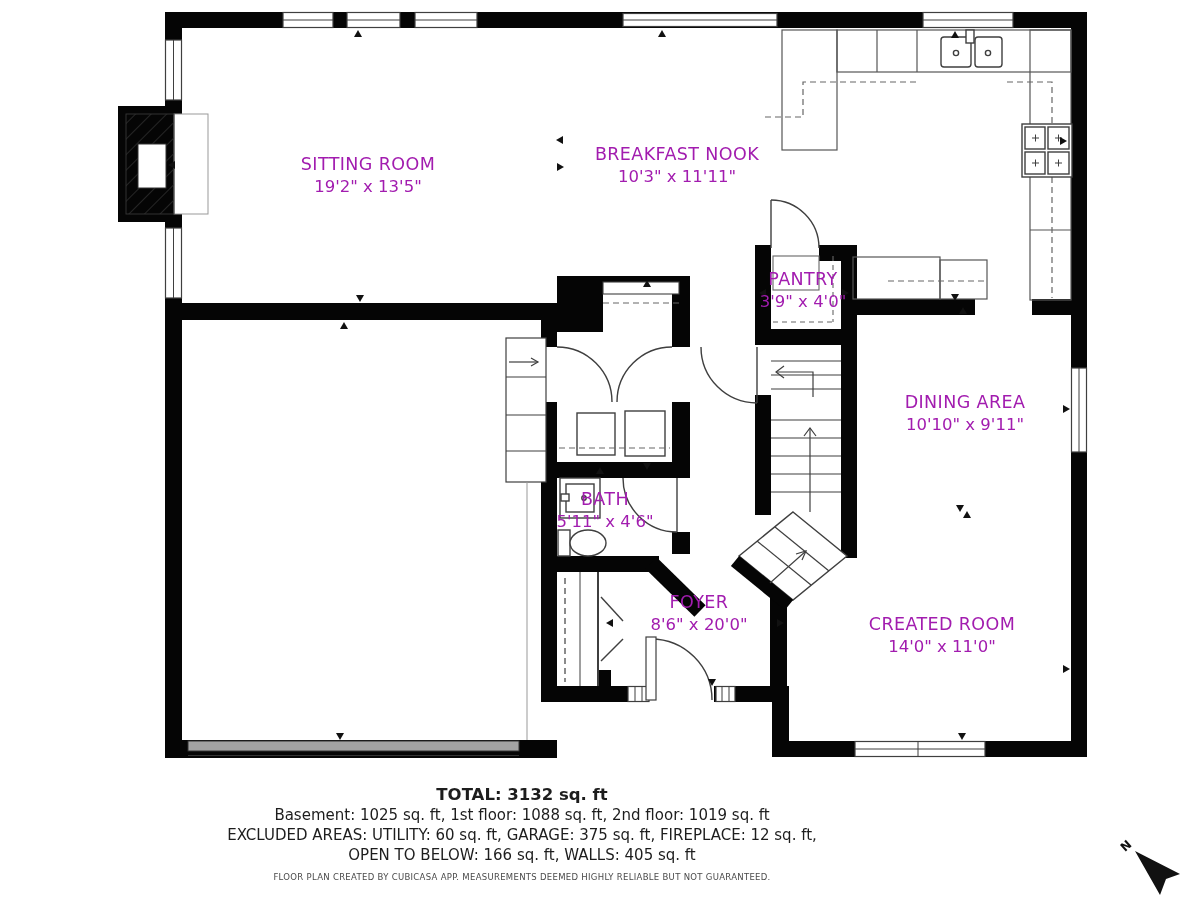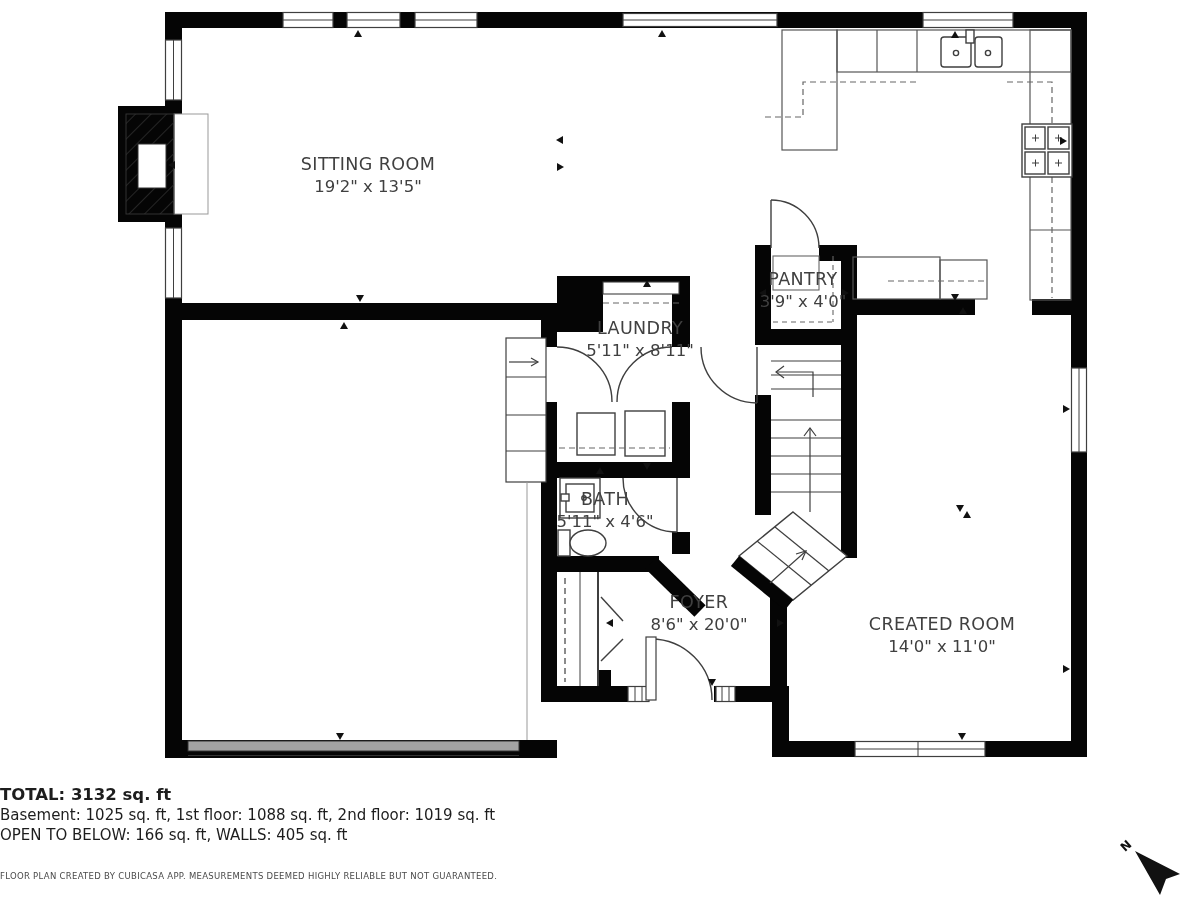"SITTING ROOM" .room-label { color: #404040 -> #a21caf }
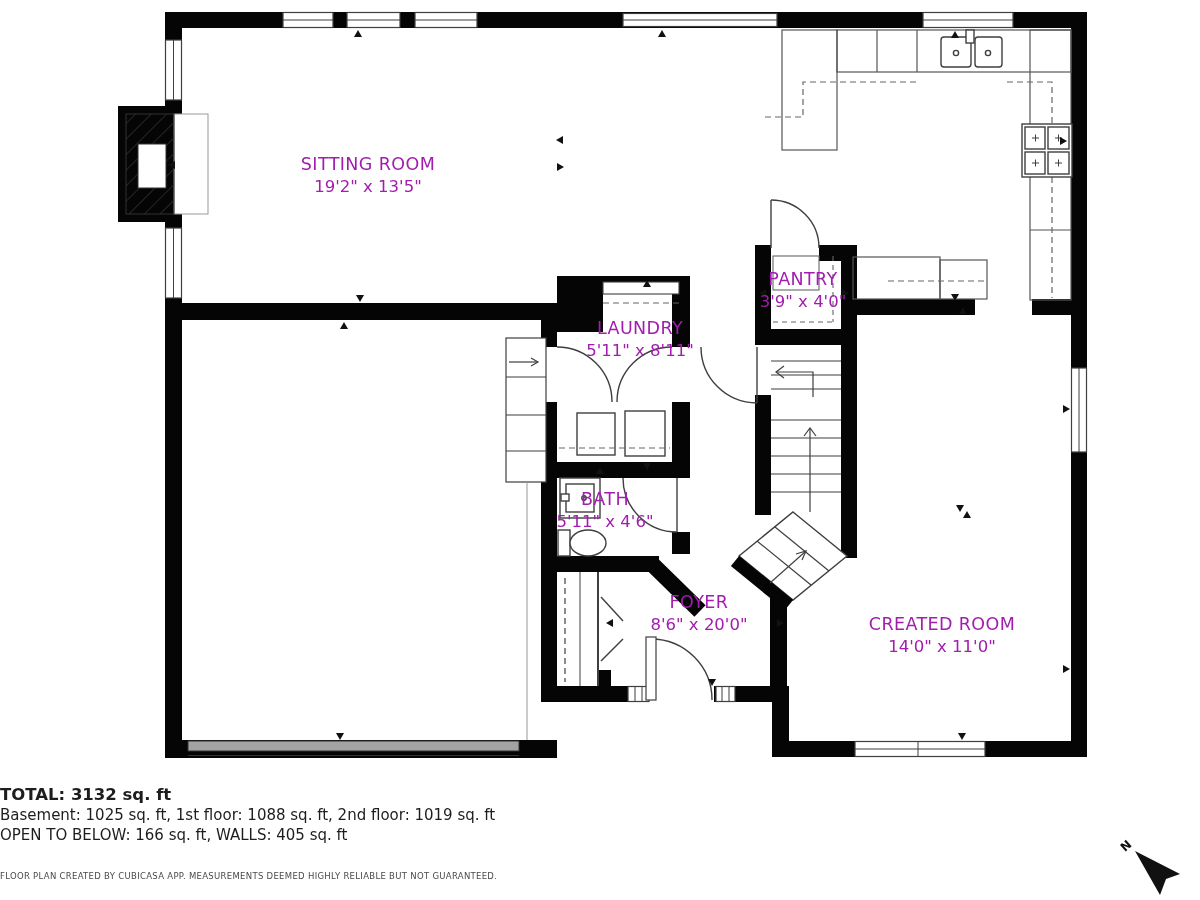"BREAKFAST NOOK" div.room-label { html: none -> <div> <div>BREAKFAST NOOK</div> <div>10'3" x 11'11"</div> </div> }
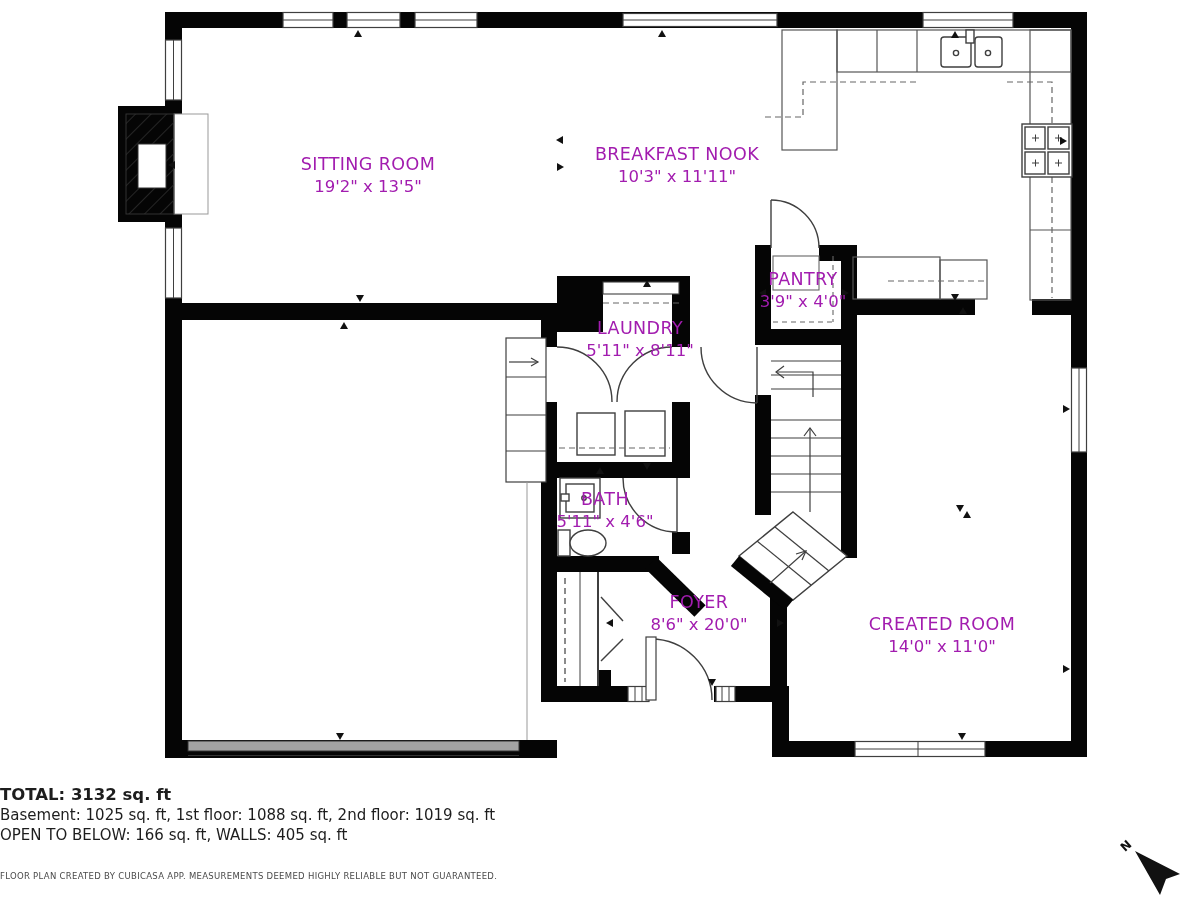"LAUNDRY" div.room-label { html: <div> <div>LAUNDRY</div> <div>5'11" x 8'11"</div> </div> -> none }
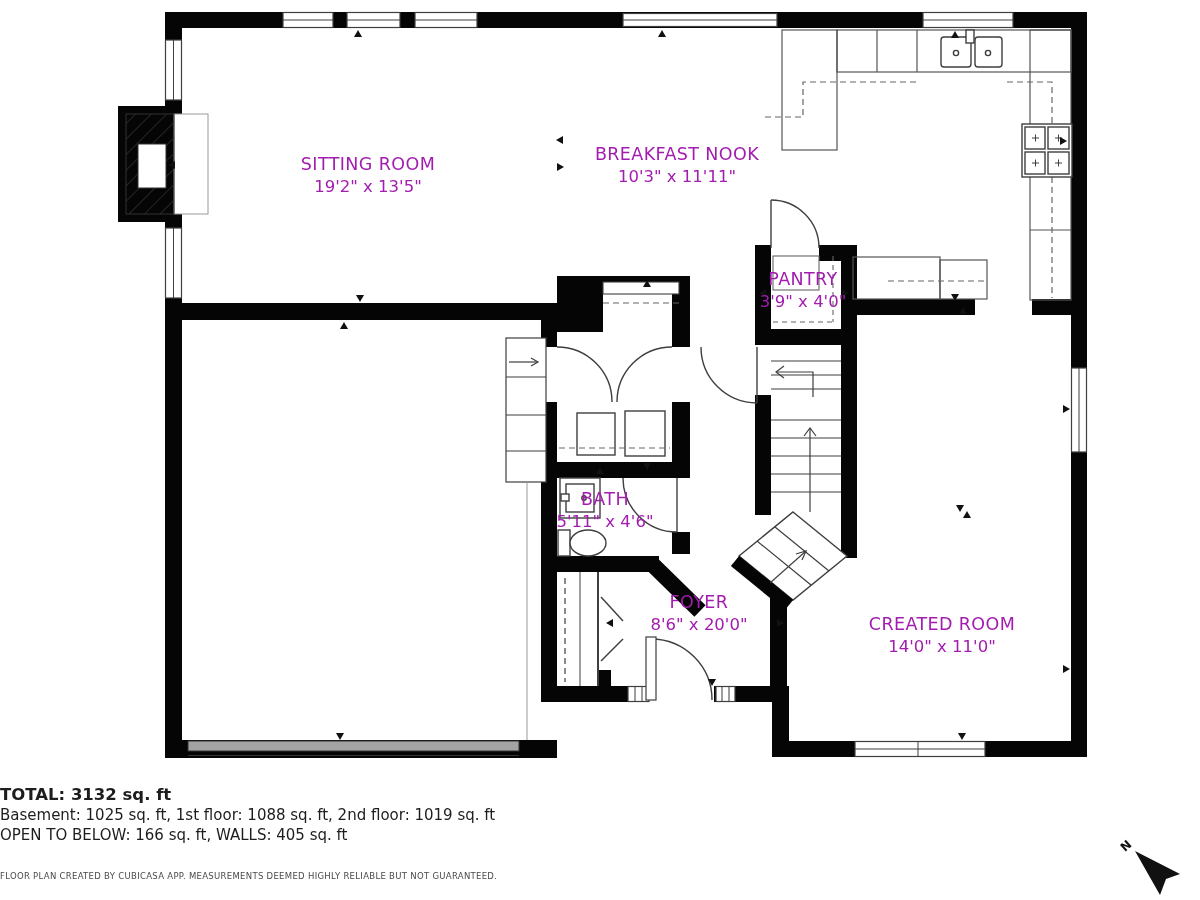"DINING AREA" div.room-label { html: none -> <div> <div>DINING AREA</div> <div>10'10" x 9'11"</div> </div> }
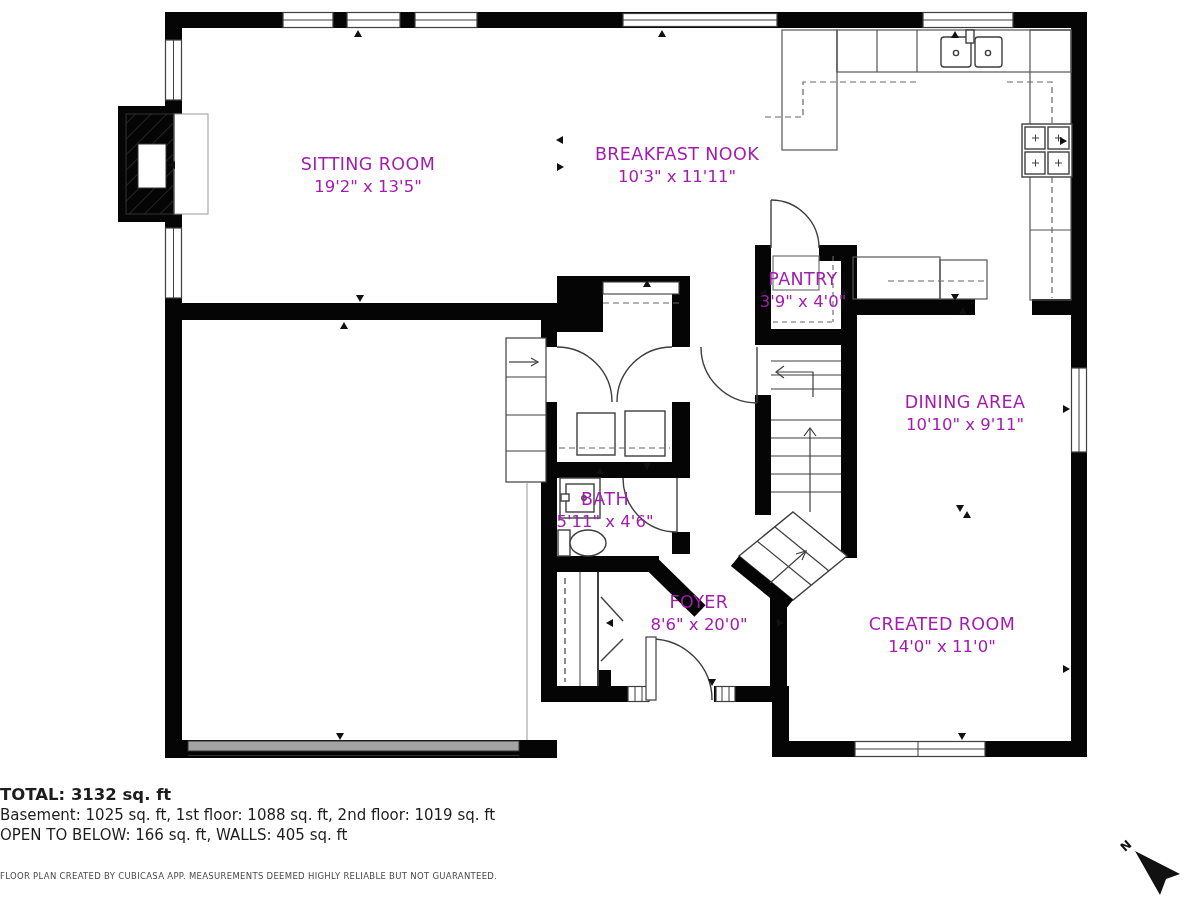"TOTAL: 3132 sq. ft" .summary { text-align: none -> center }
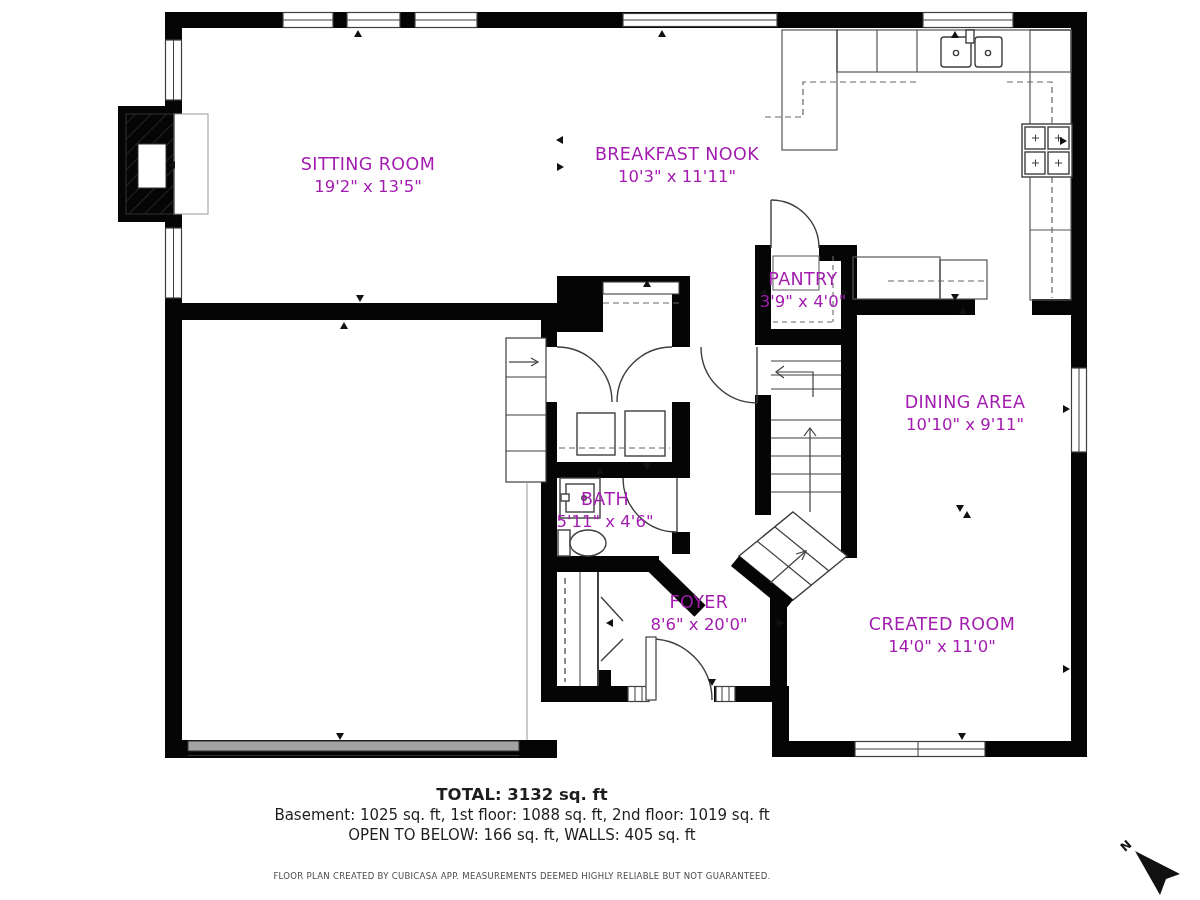"EXCLUDED AREAS: UTILITY: 60 sq." div.sline { html: none -> <div>EXCLUDED AREAS: UTILITY: 60 sq. ft, GARAGE: 375 sq. ft, FIREPLACE: 12 sq. ft,</div> }
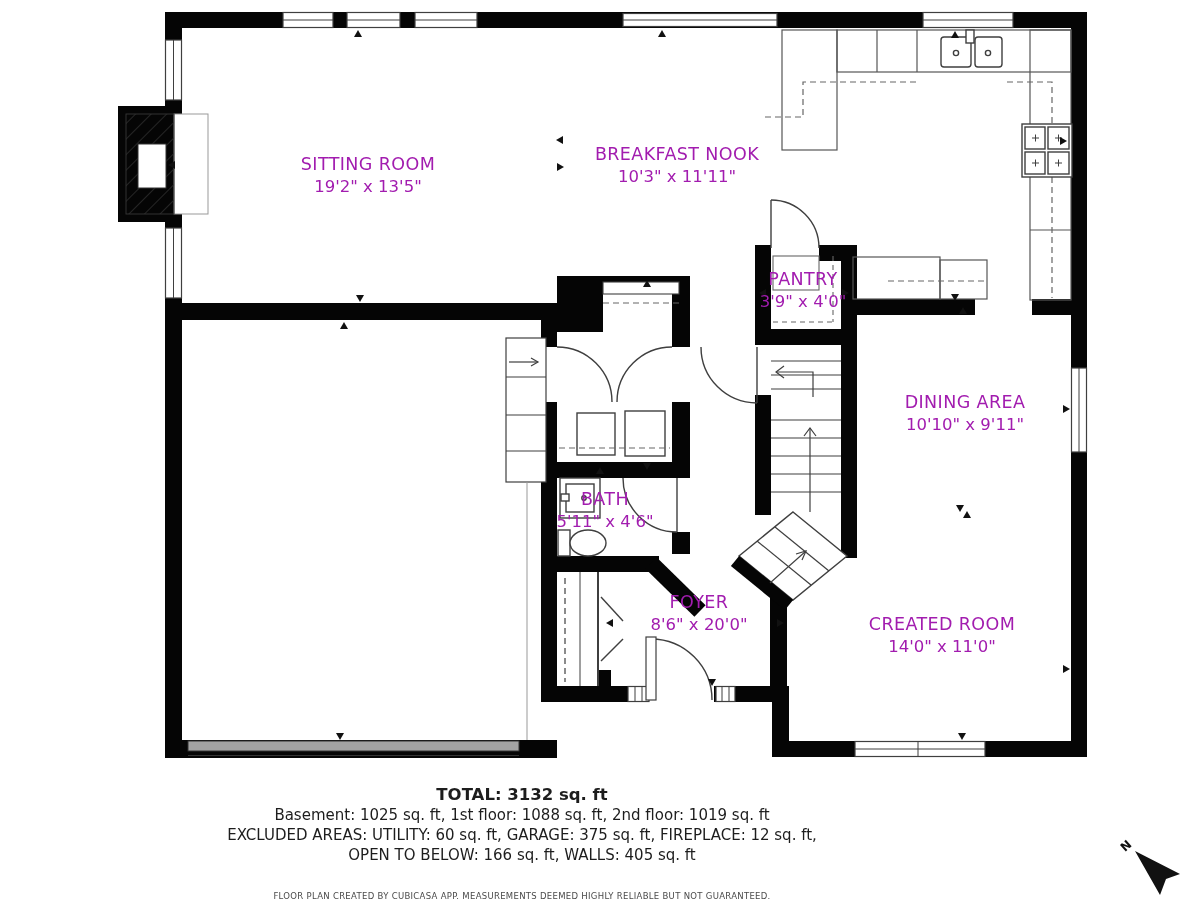"FLOOR PLAN CREATED BY CUBICASA" .summary .disclaimer { margin-top: 26px -> 7px }
